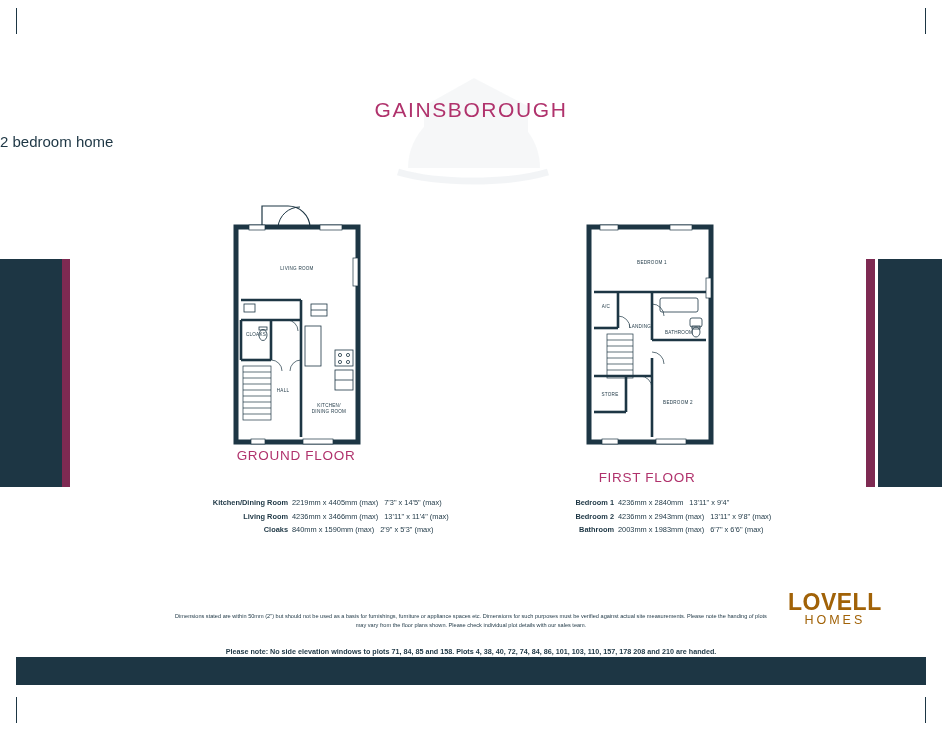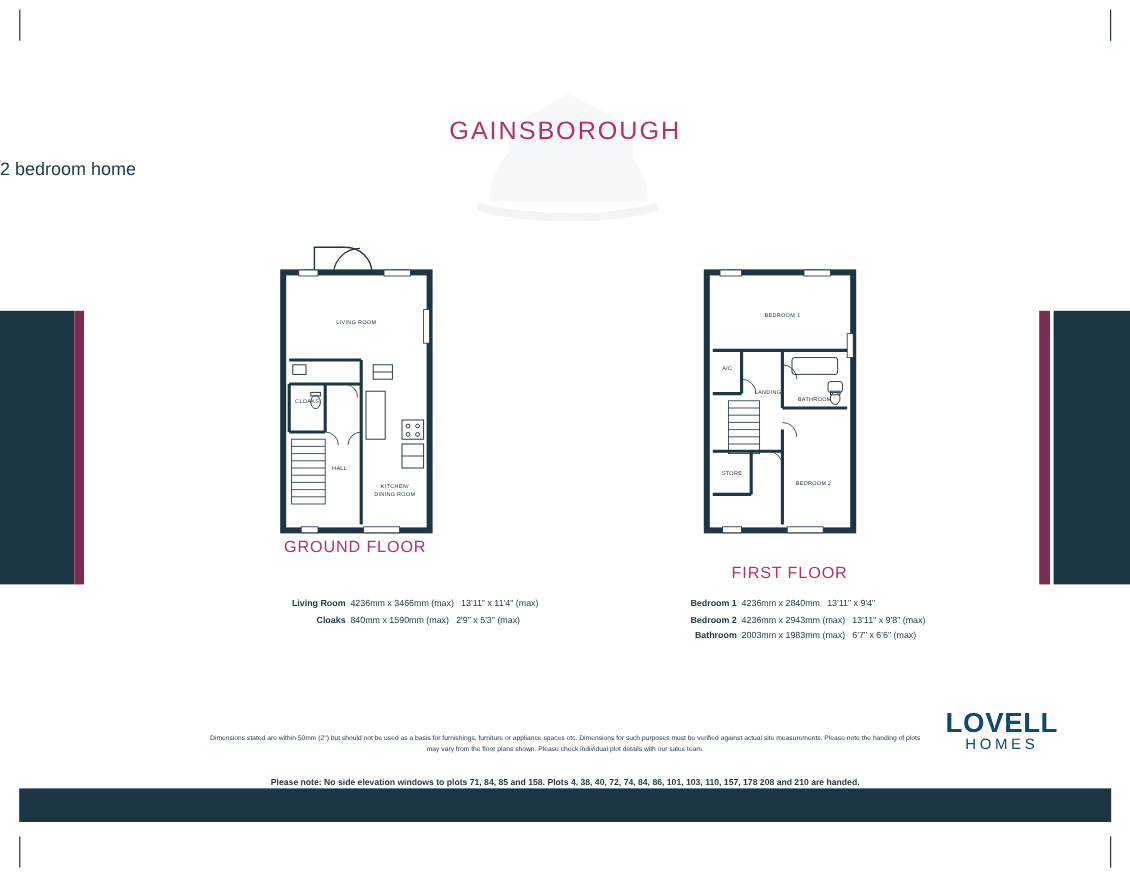"FIRST FLOOR" .floor-label-first { left: 508px -> 497px }
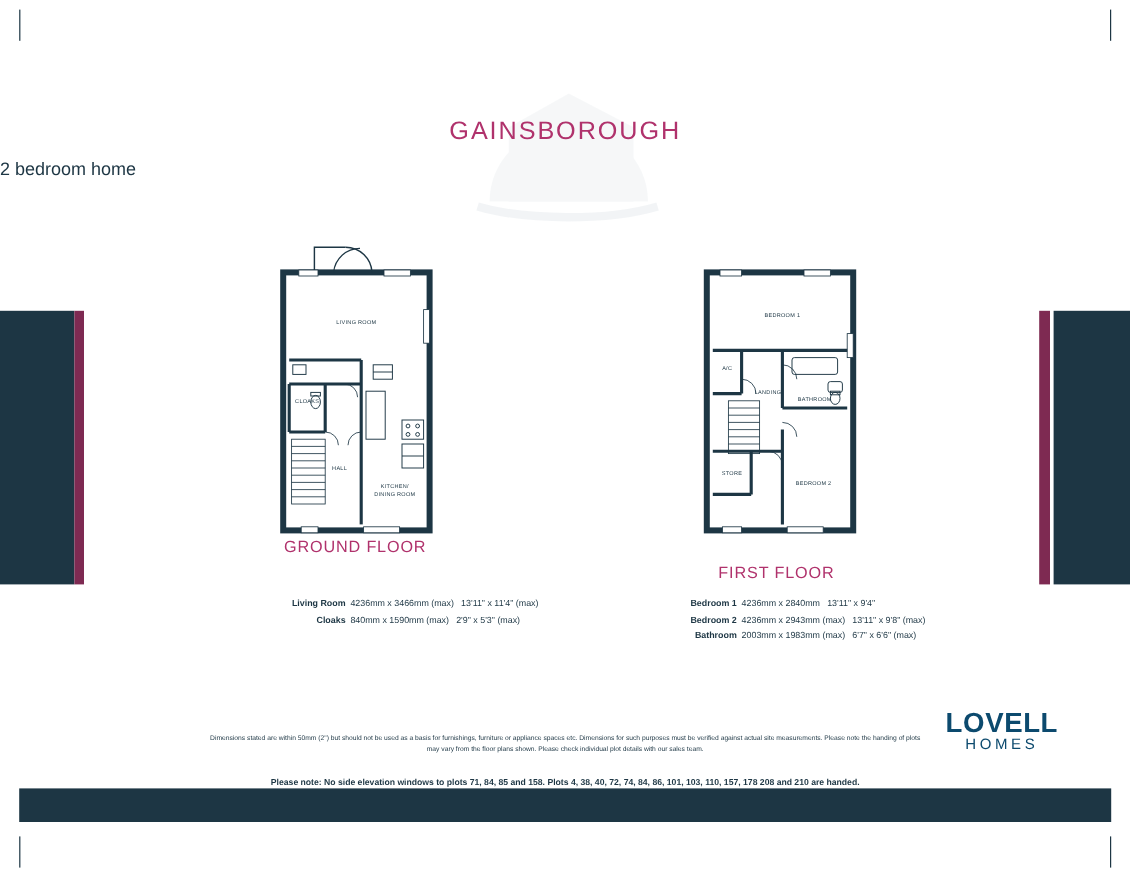"Kitchen/Dining Room" div.sched-row { html: none -> <div> <span>Kitchen/Dining Room</span> <span>2219mm x 4405mm (max)</span> <span>7'3" x 14'5" (max)</span> </div> }
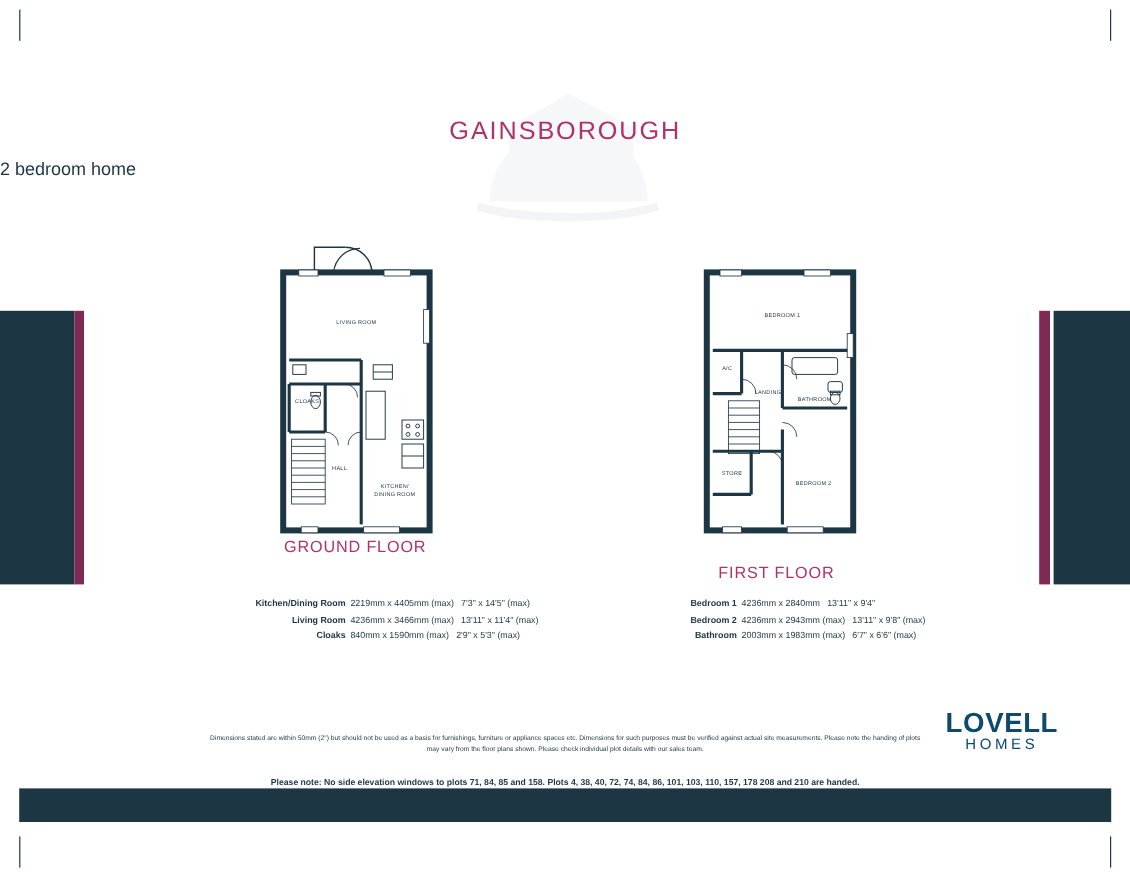"LOVELL" .logo { color: #0c4a6e -> #a16207 }
